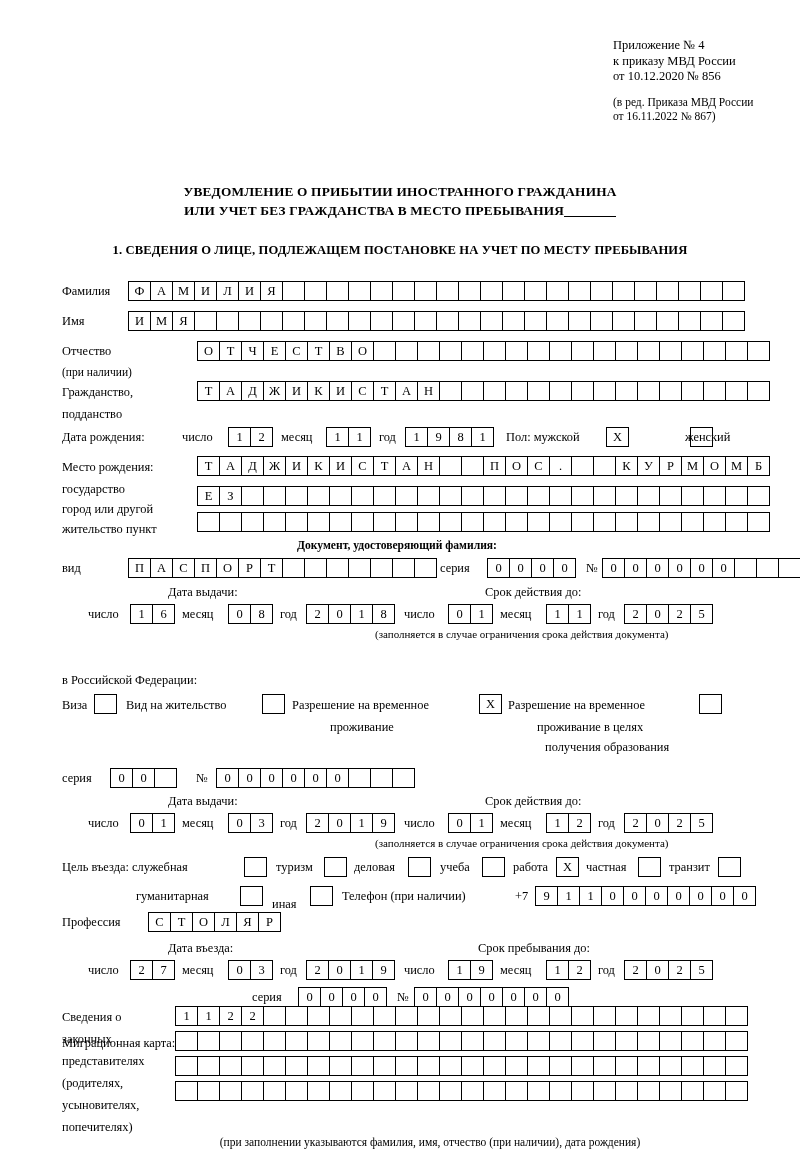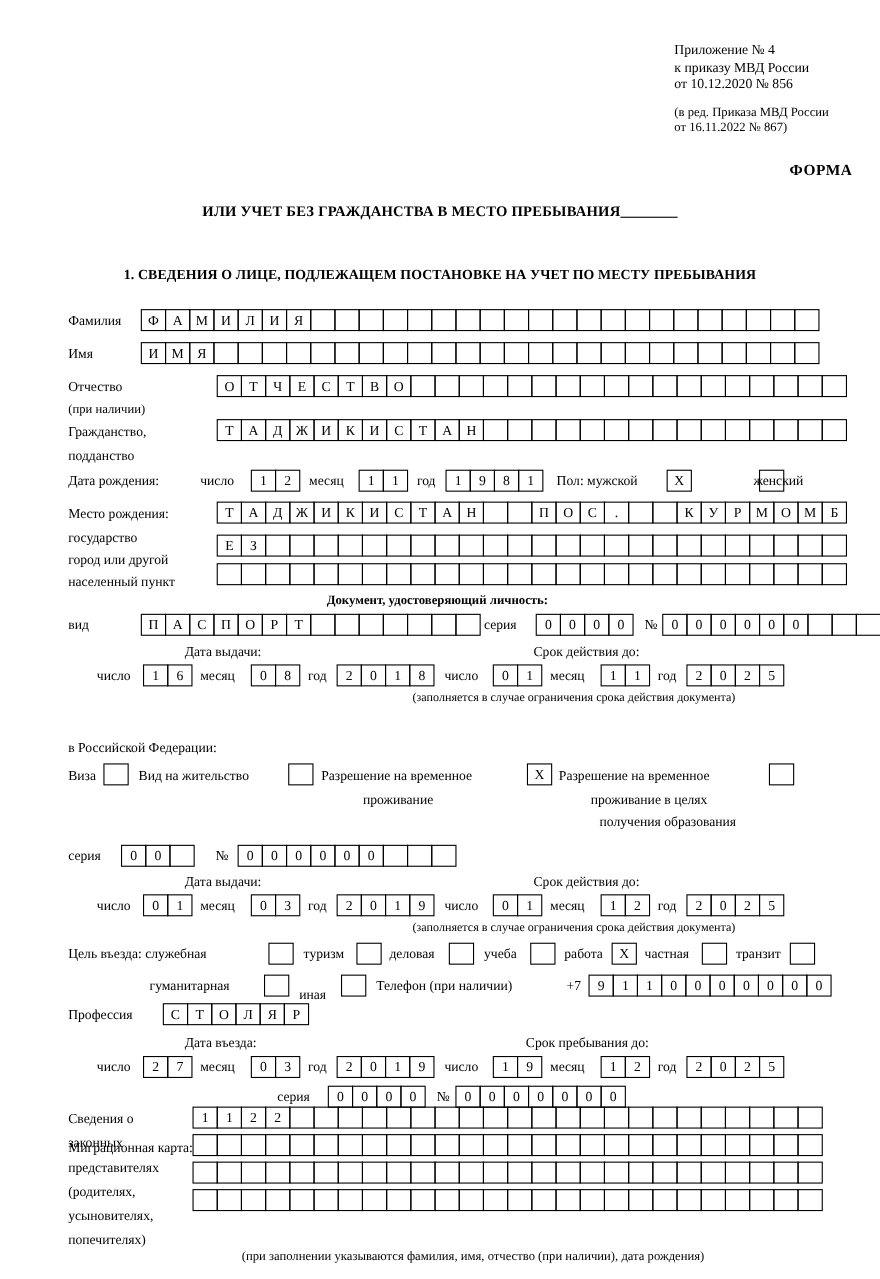"ФОРМА" div.forma { html: <div>ФОРМА</div> -> none }
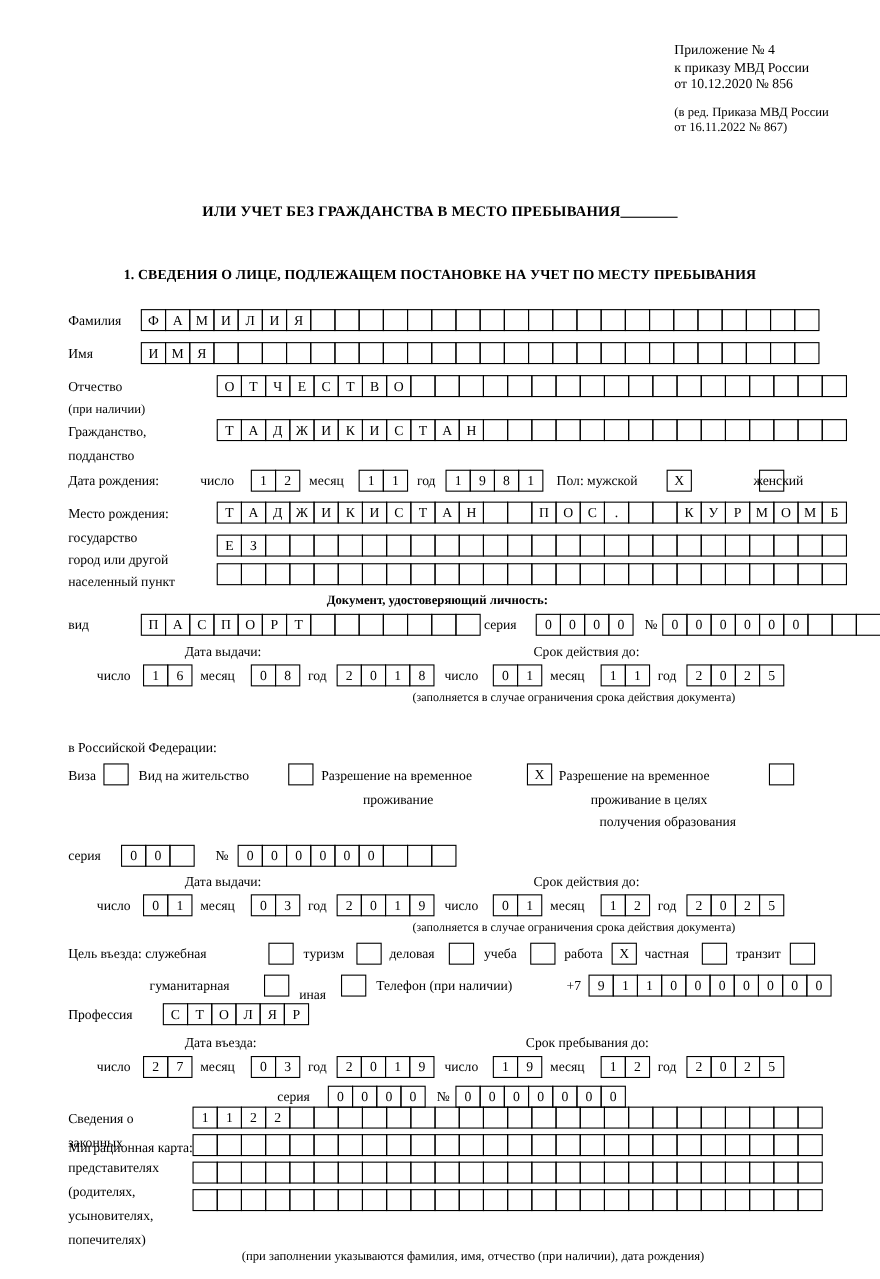"УВЕДОМЛЕНИЕ О ПРИБЫТИИ ИНОСТРАННОГО" div { html: none -> <div>УВЕДОМЛЕНИЕ О ПРИБЫТИИ ИНОСТРАННОГО ГРАЖДАНИНА</div> }
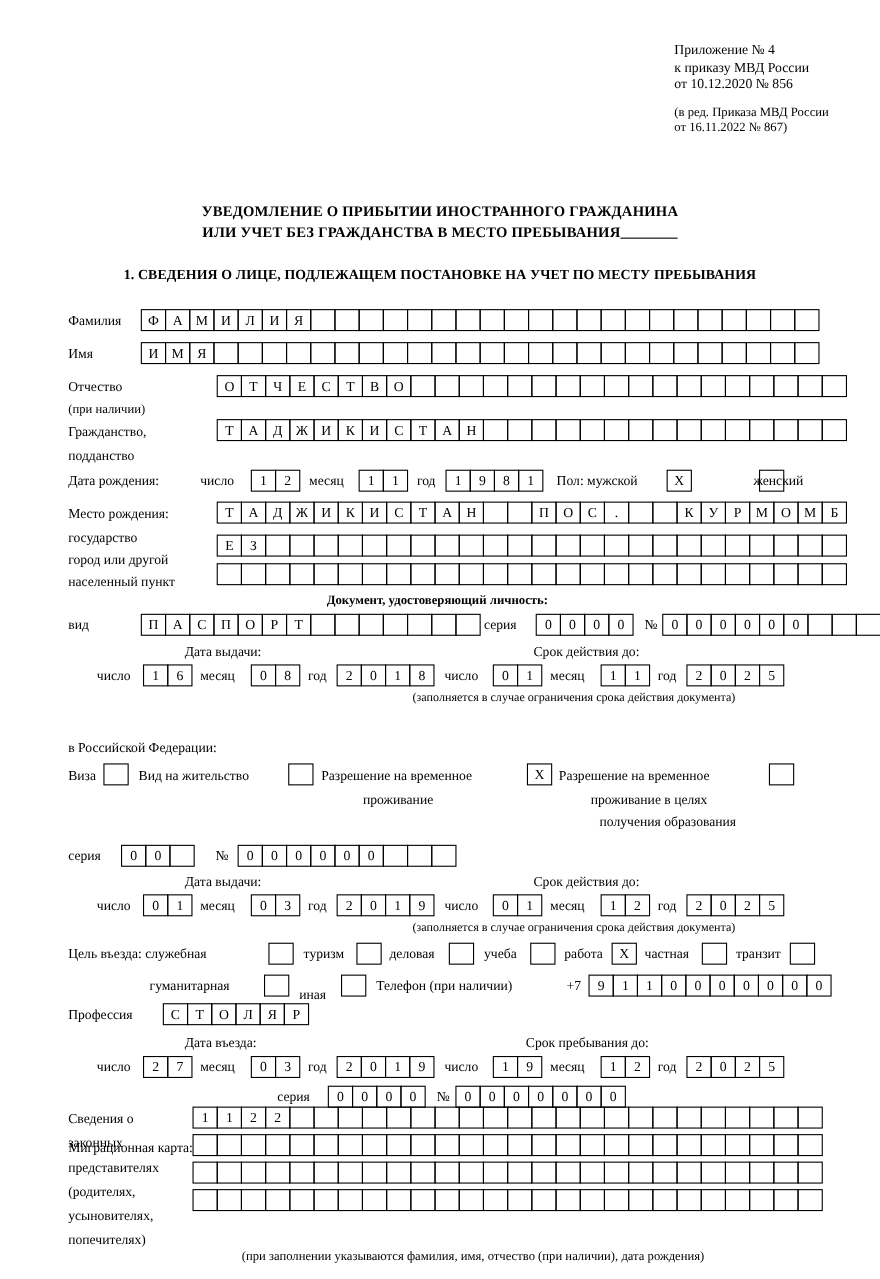"населенный пункт" div.t { text: населенный -> жительство }
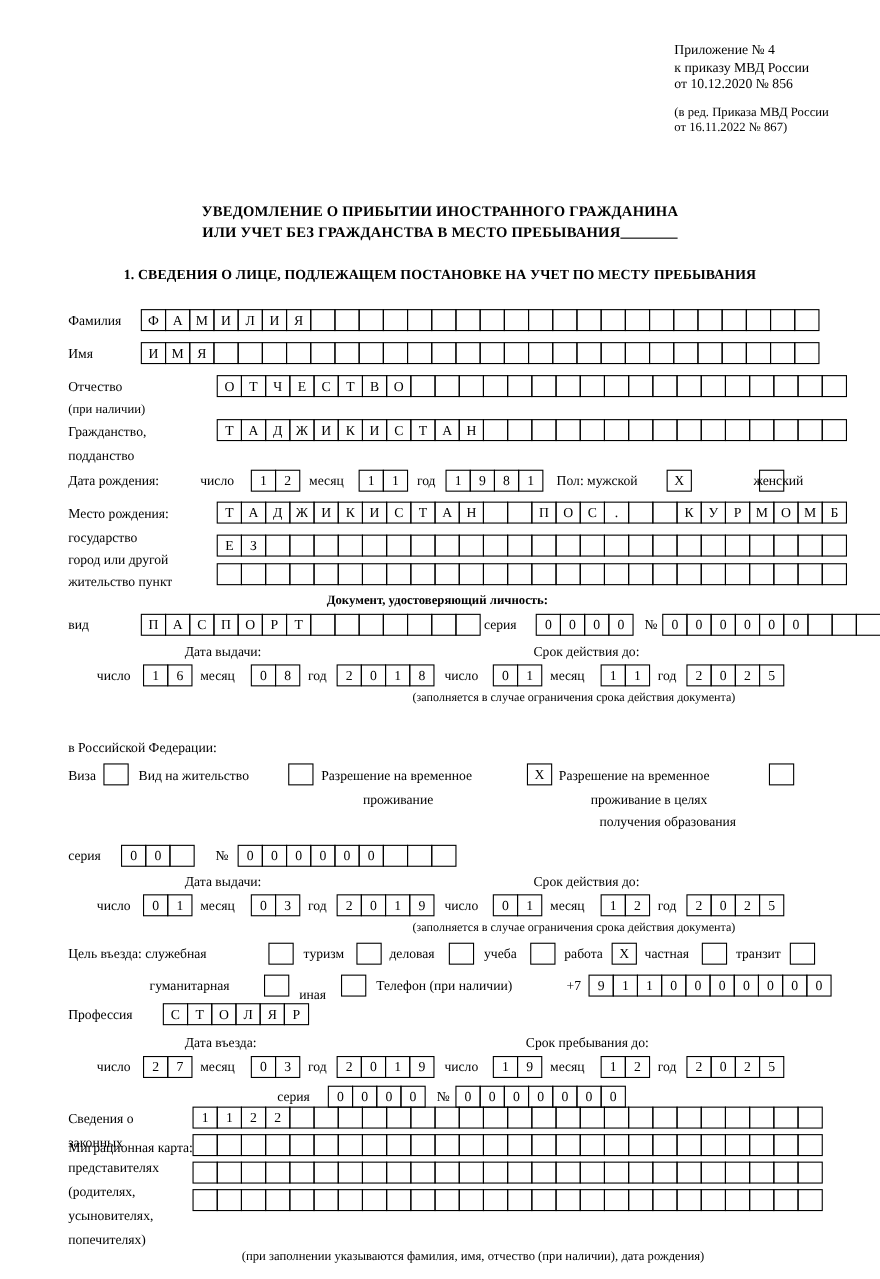"Документ, удостоверяющий личность:" div.tb { text: личность -> фамилия }
